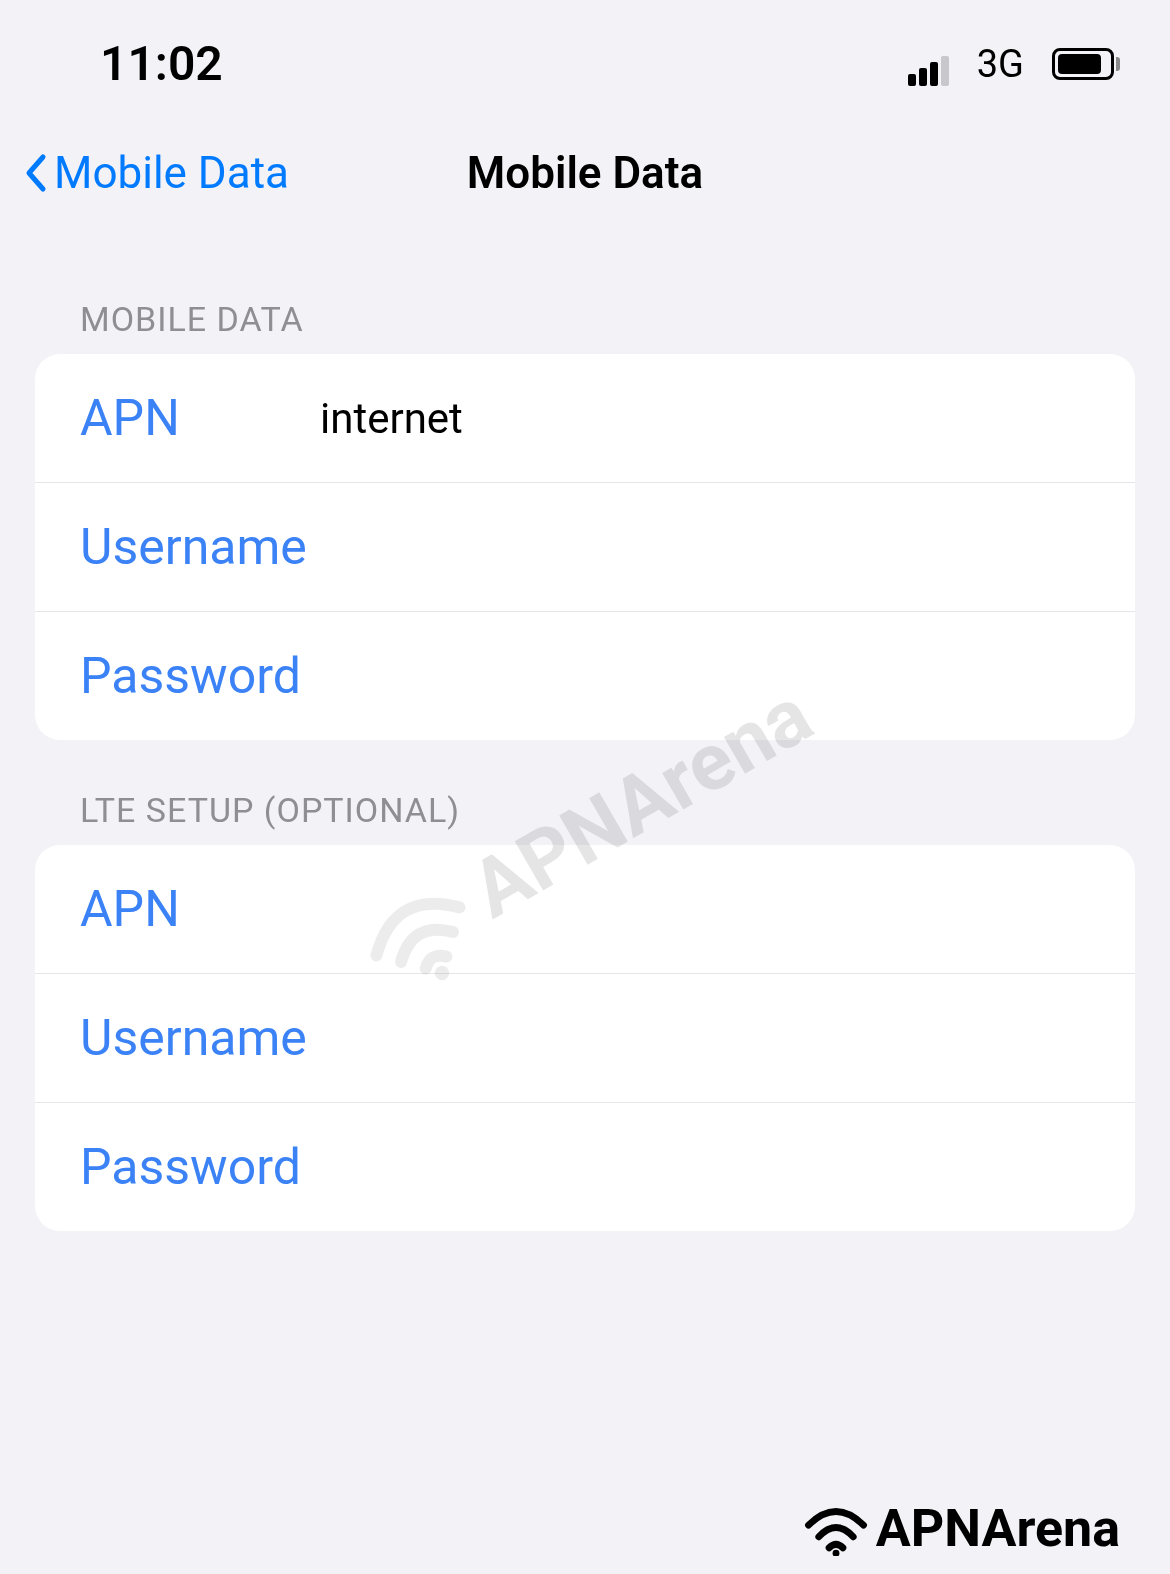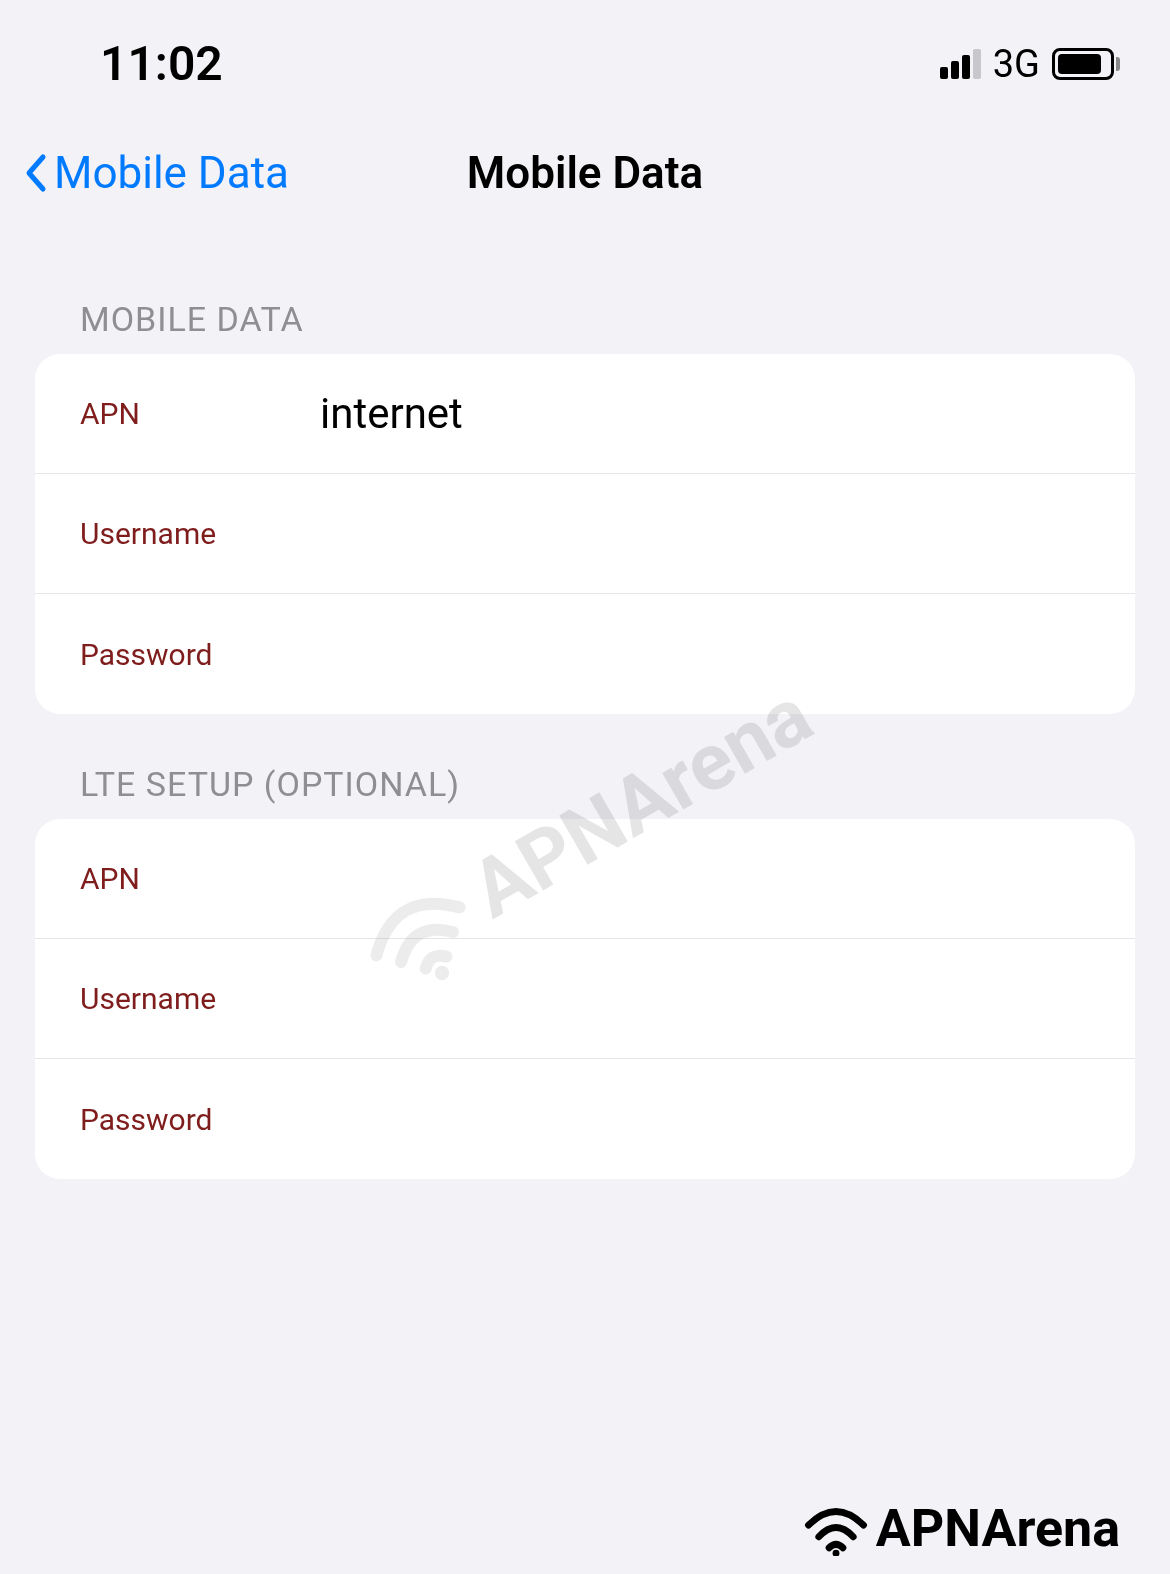"3G" .status-right { align-items: center -> none; gap: 12px -> 28px }
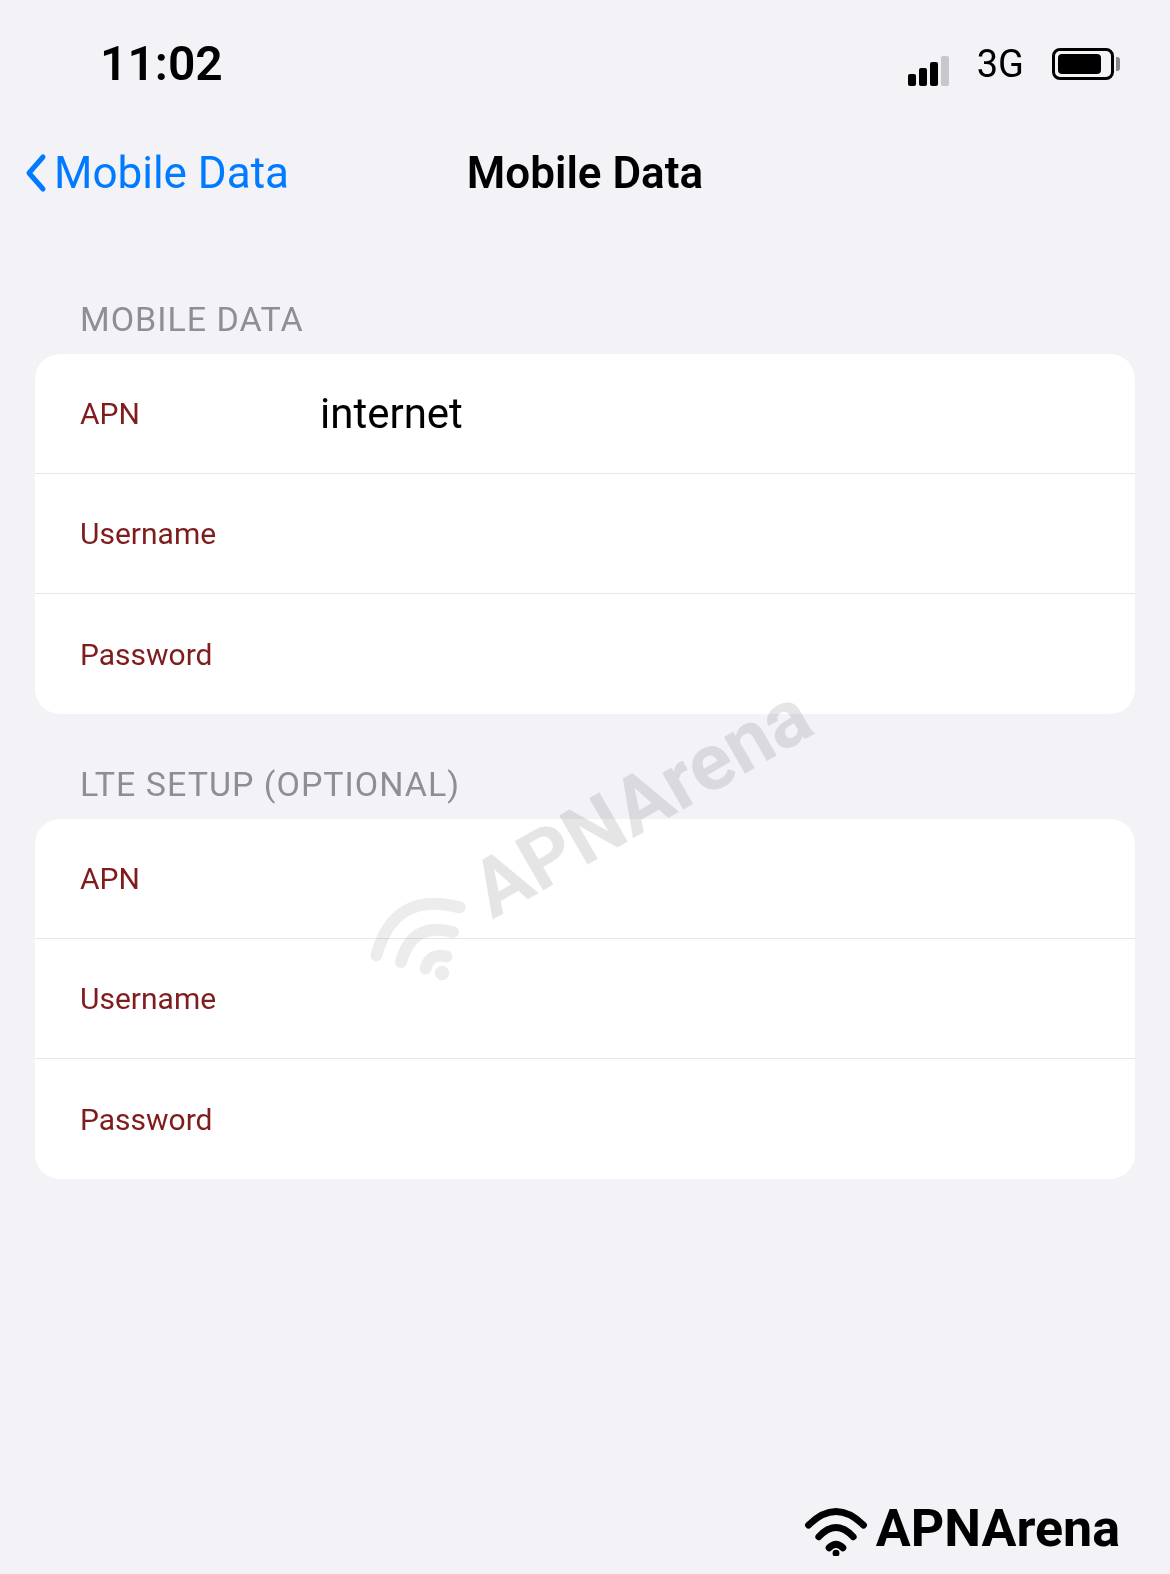"APN" .form-label { color: #7f1d1d -> #3b82f6; font-size: 30px -> 50px }
